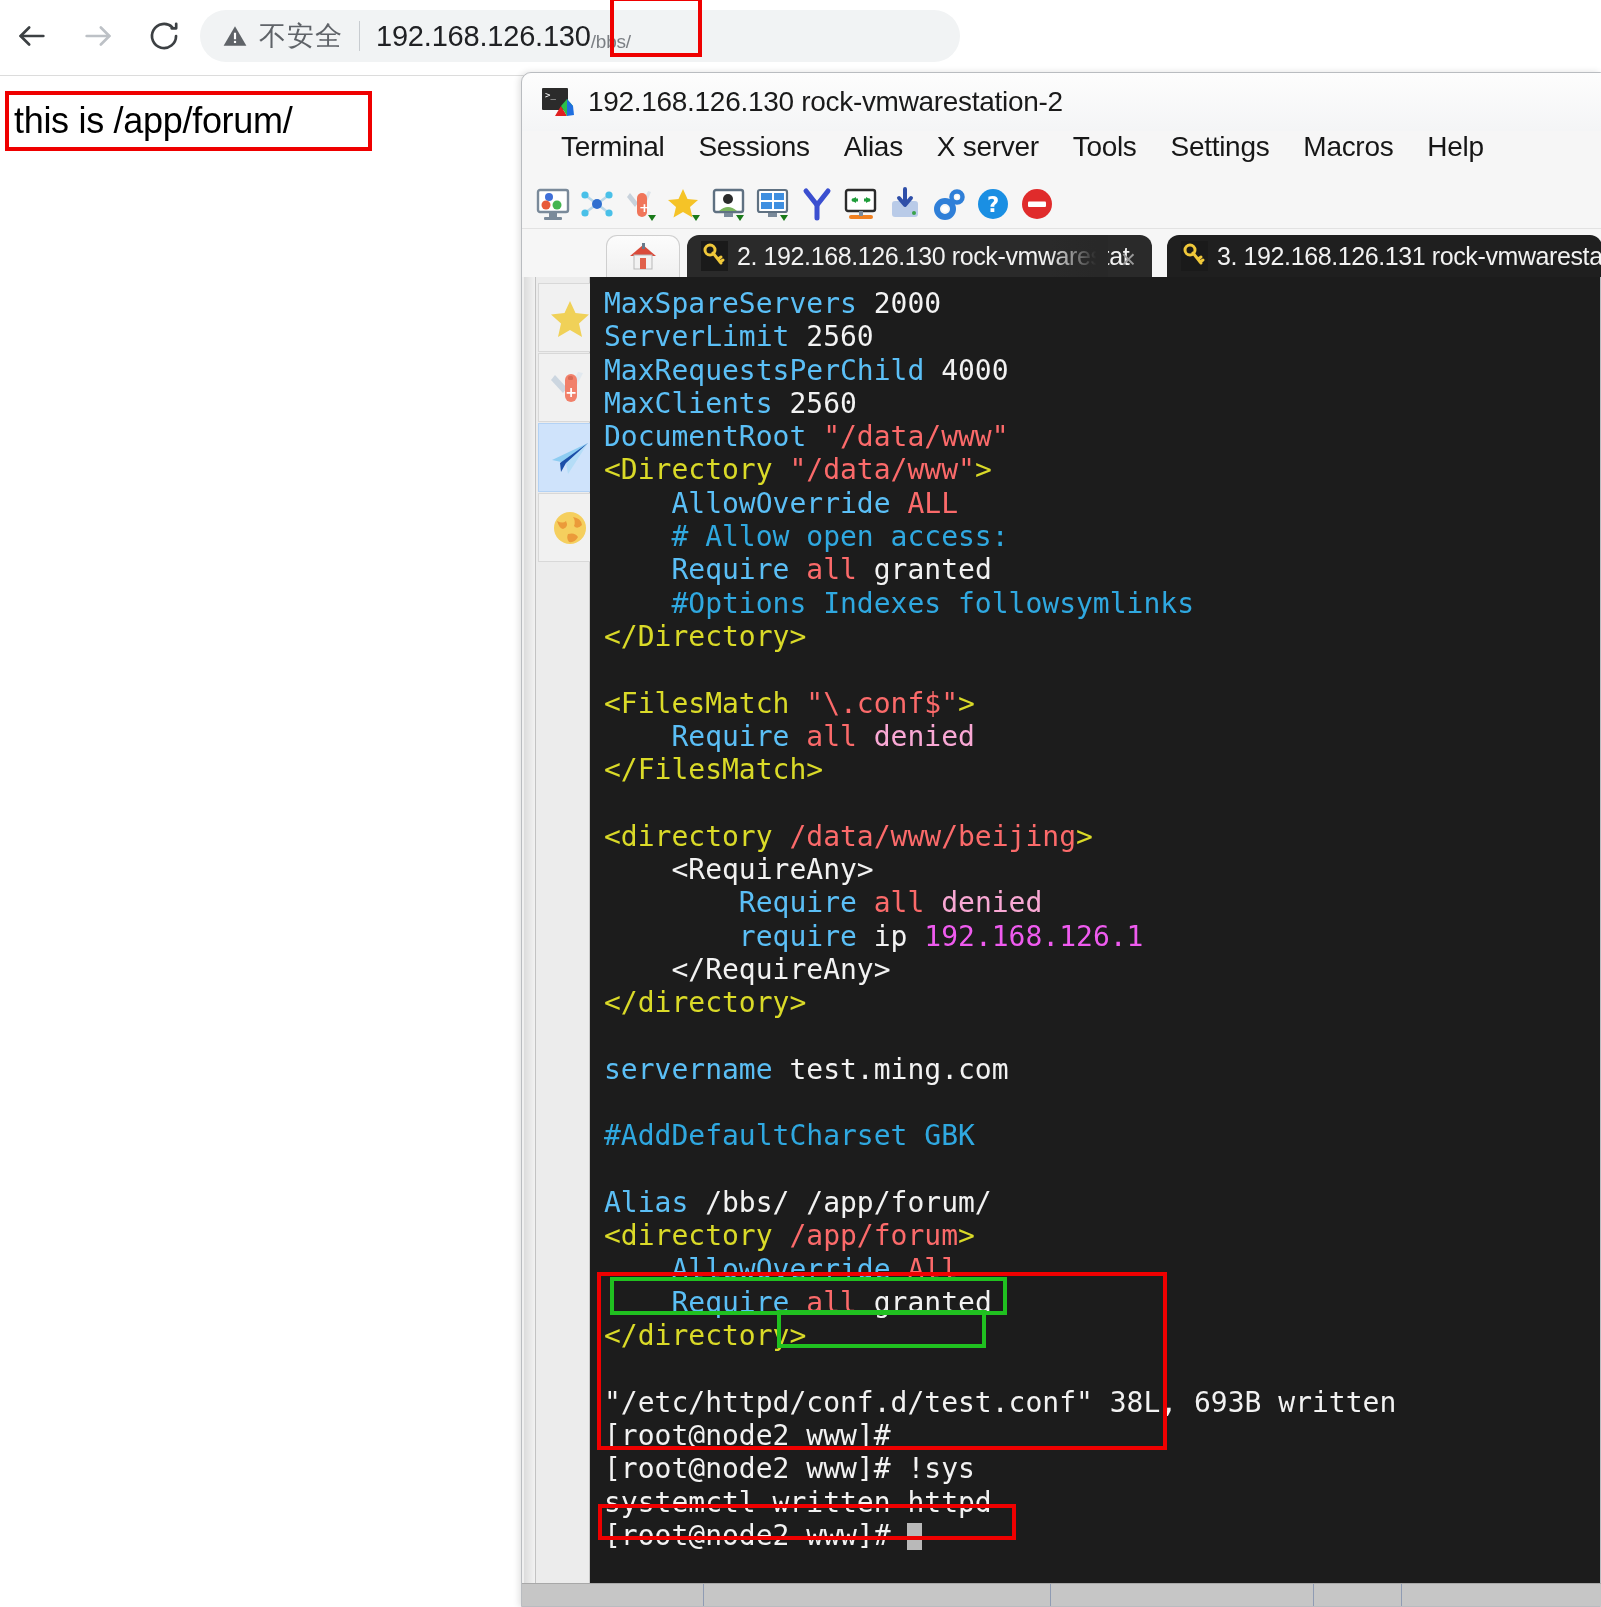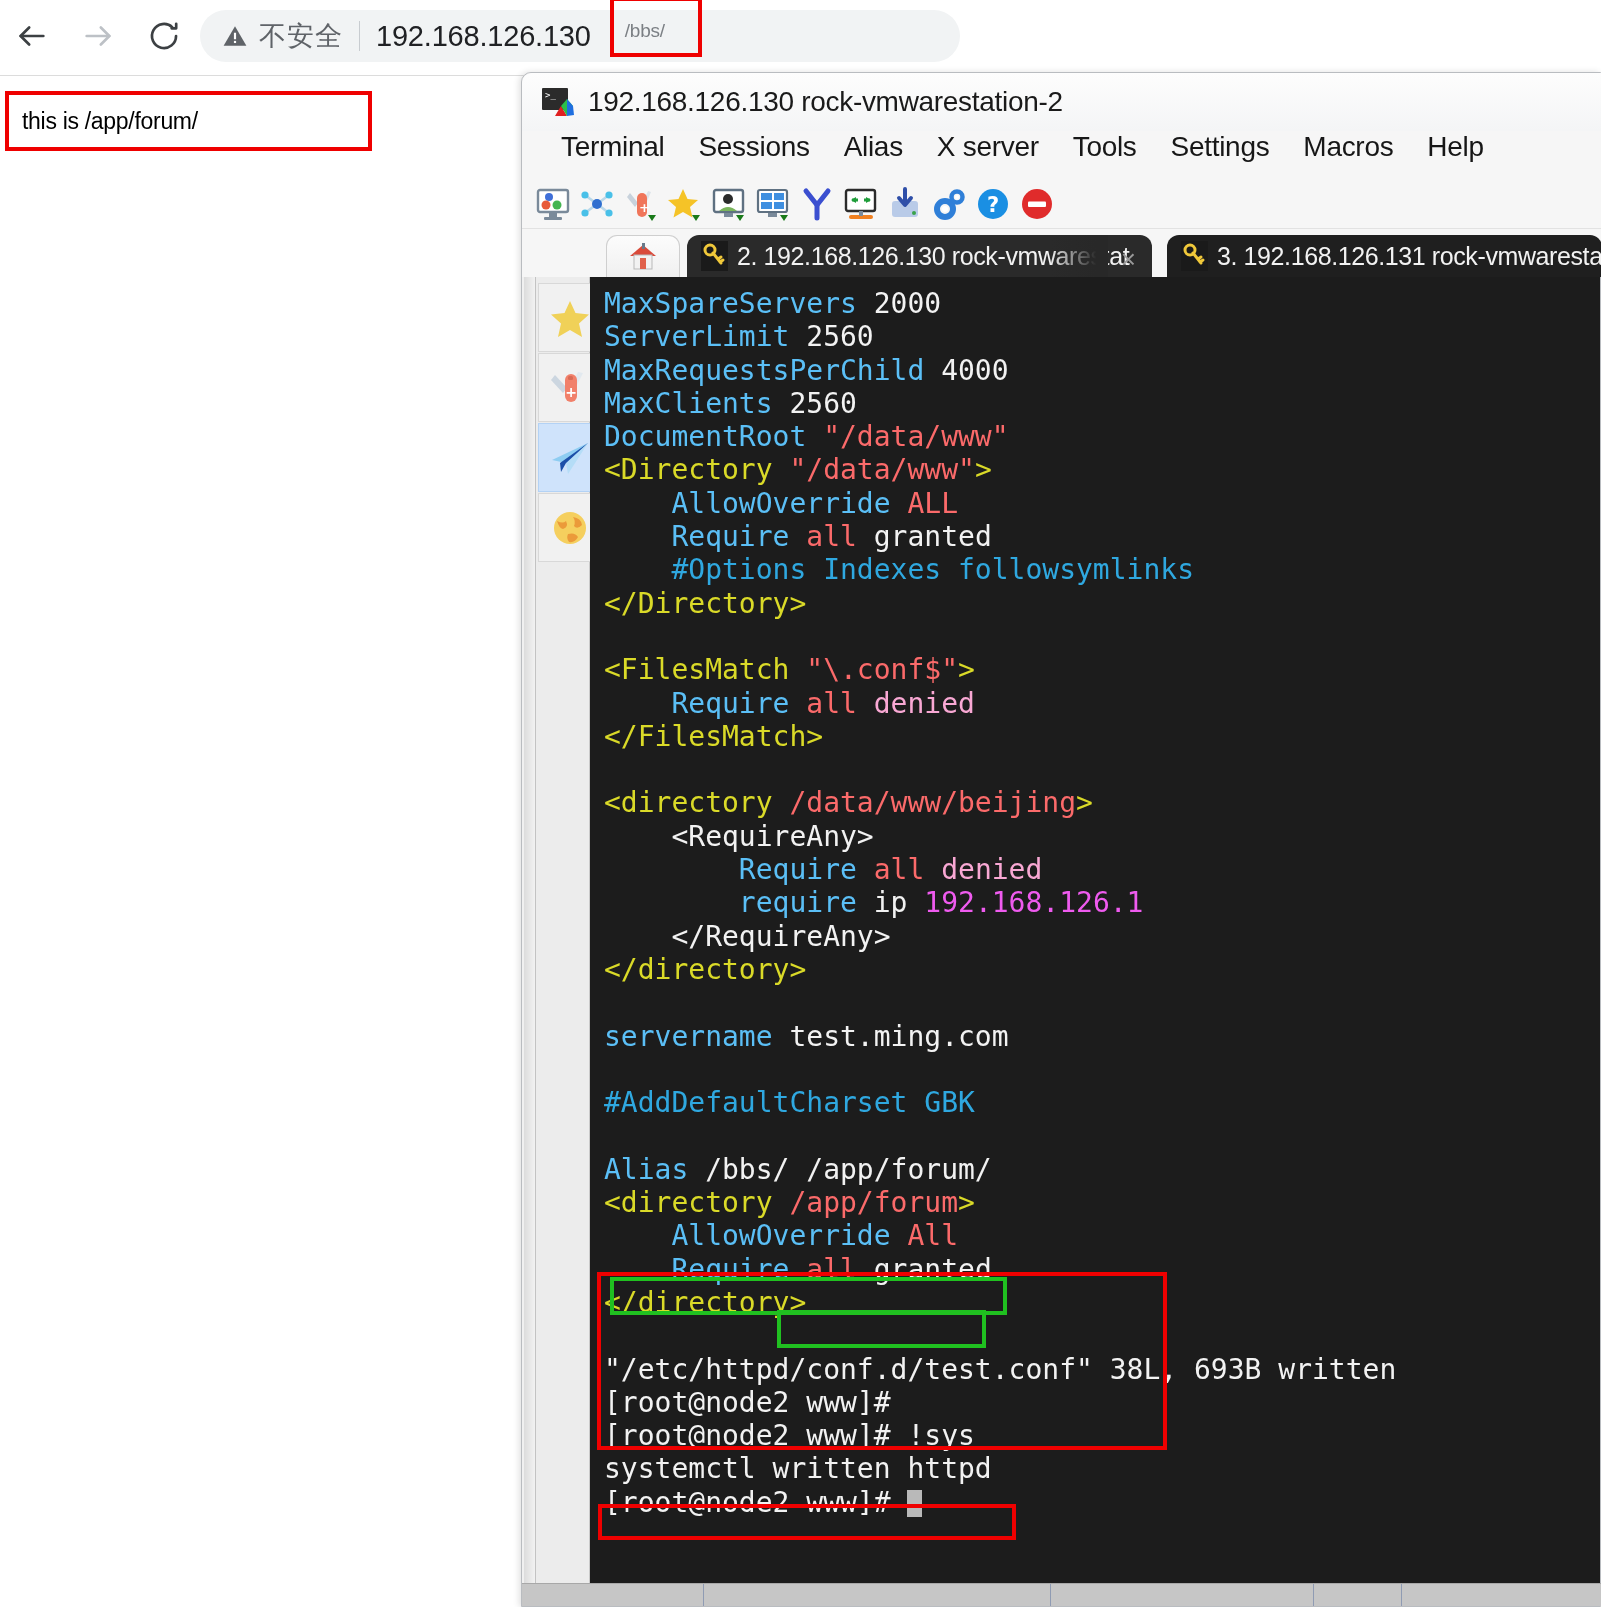"192.168.126.130" .url-wrap { align-items: flex-start -> flex-end; gap: 34px -> none }
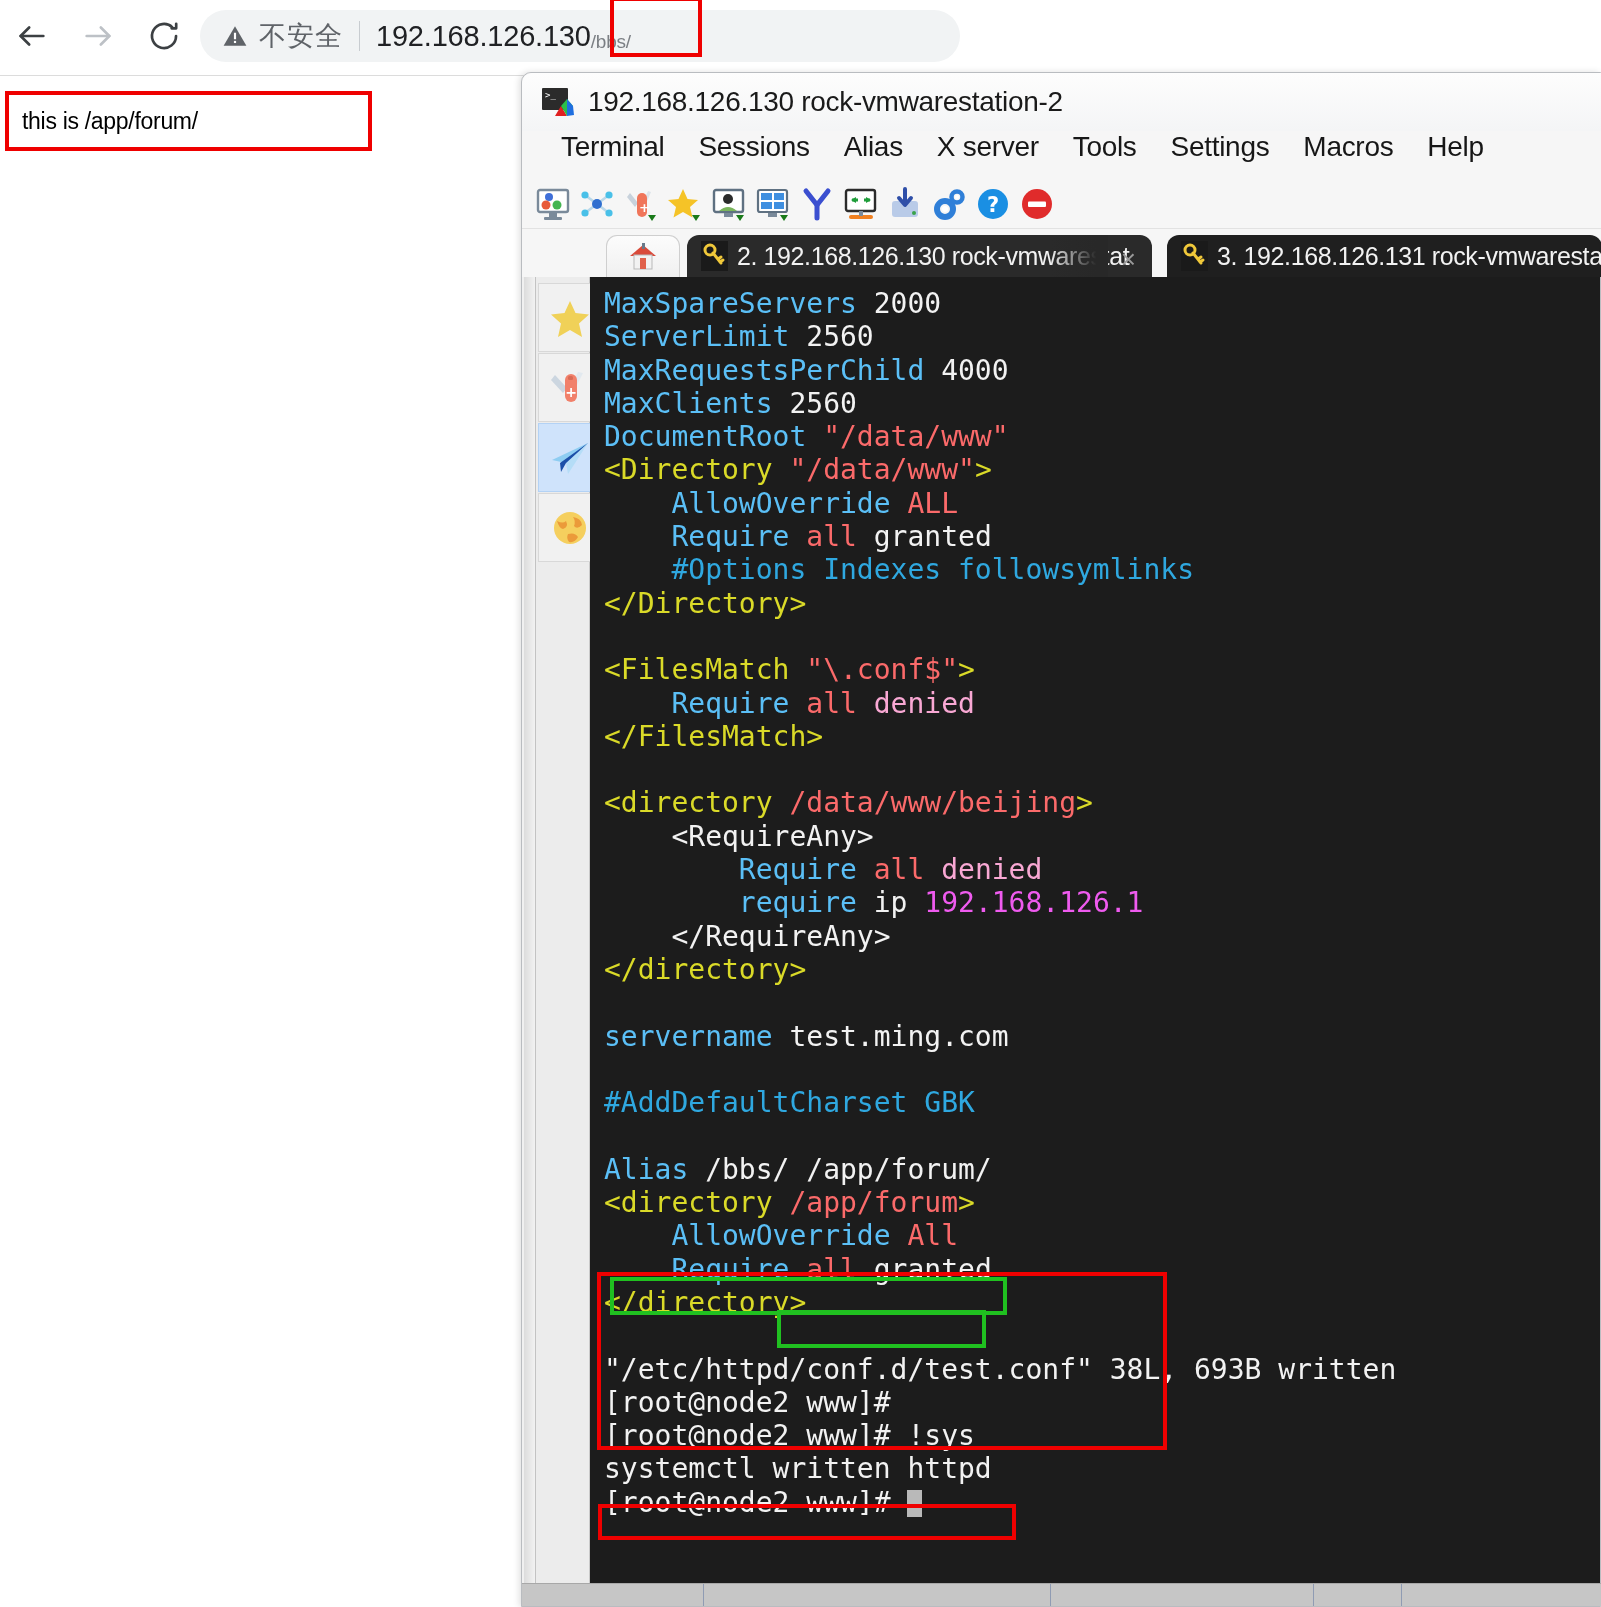"this is /app/forum/" .page-text { font-size: 23px -> 36px; padding-left: 13px -> 5px }
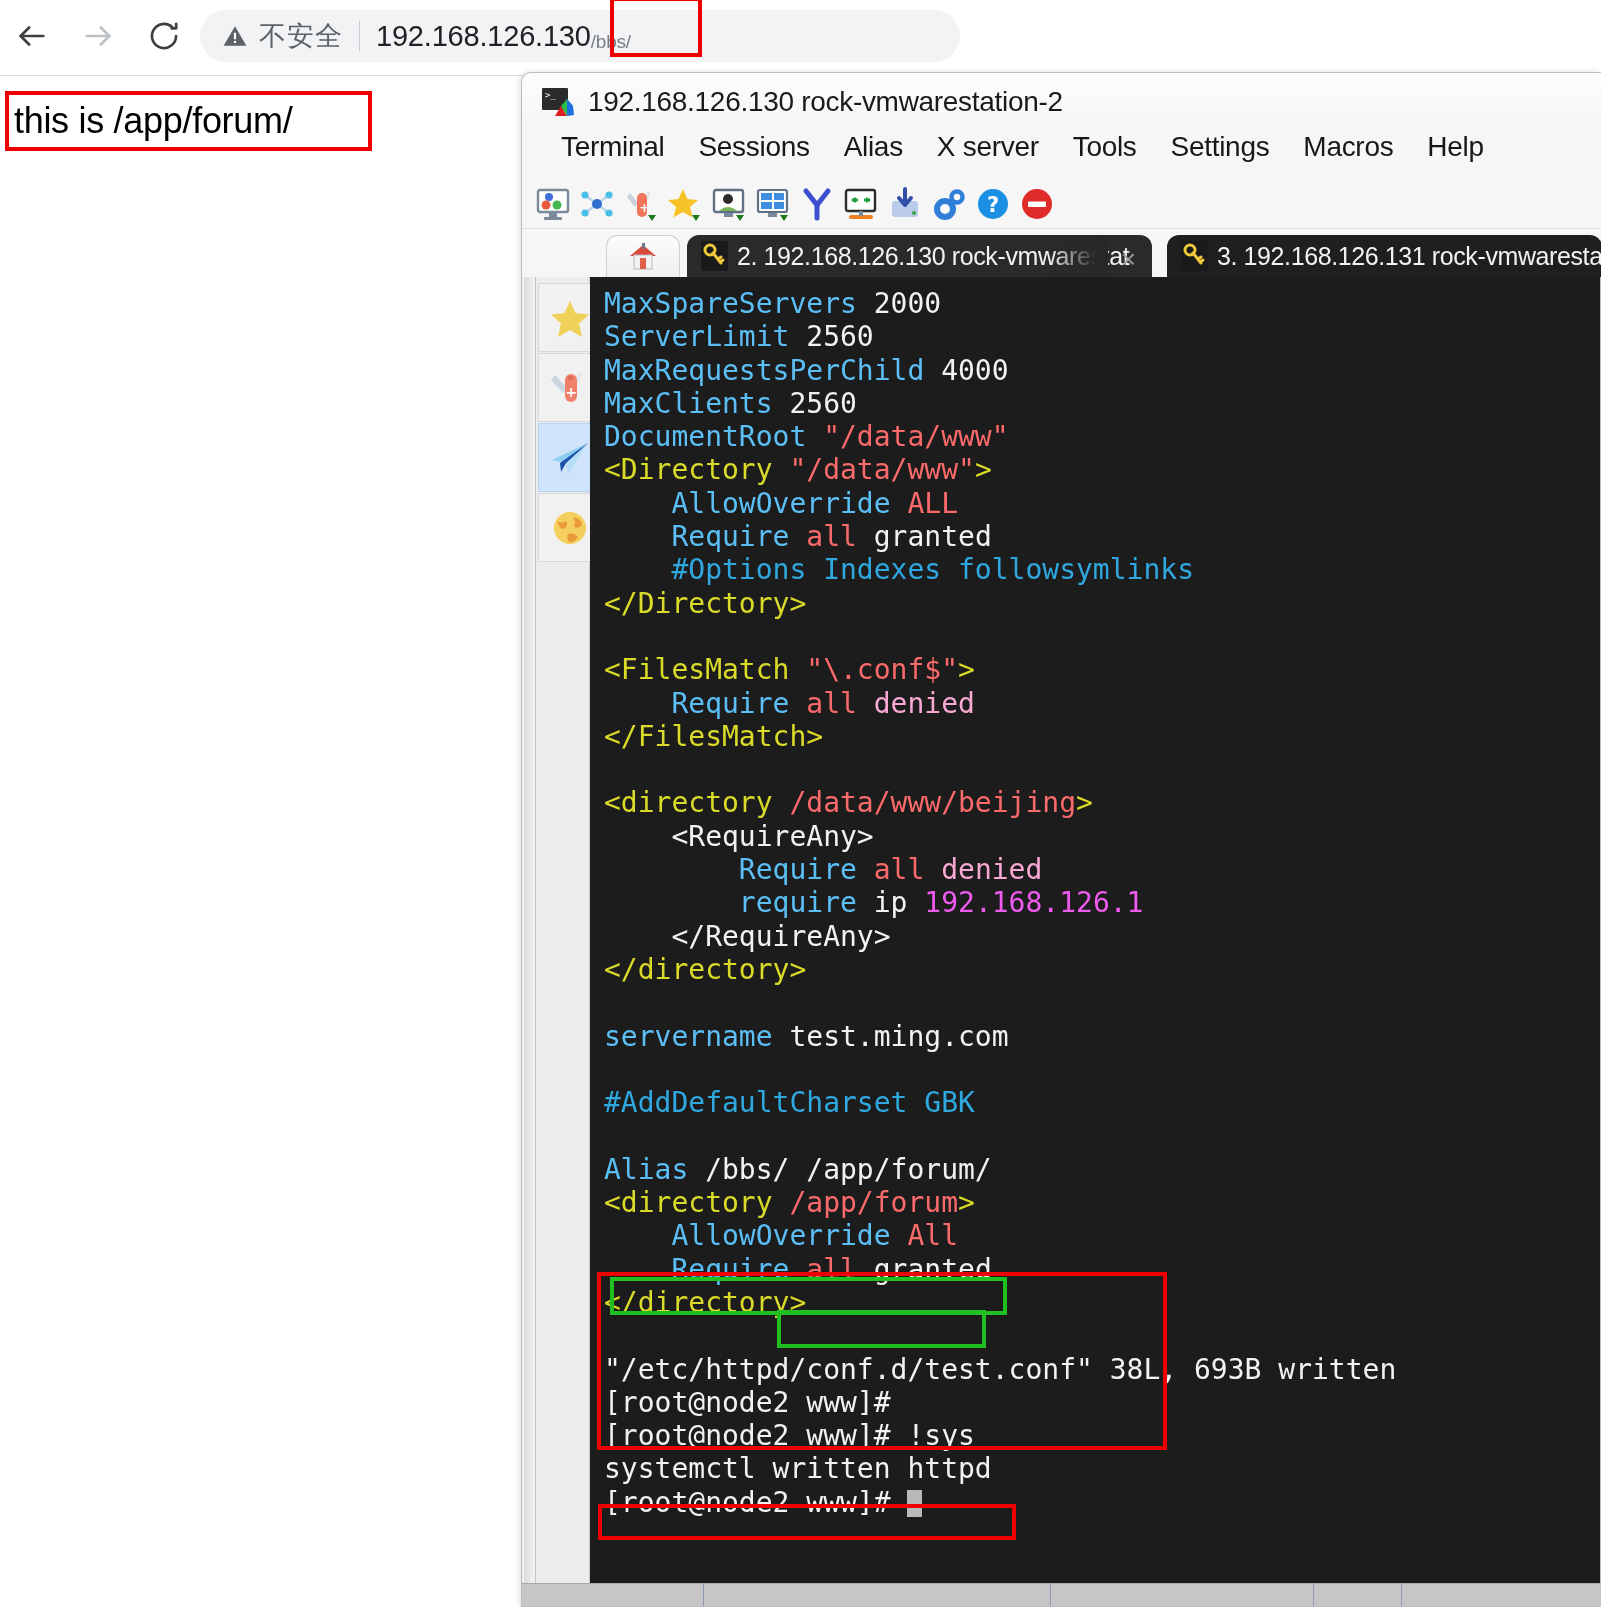"# Allow open access:" pre.term-line { html: none -> <pre><span> # Allow open access:</span></pre> }
